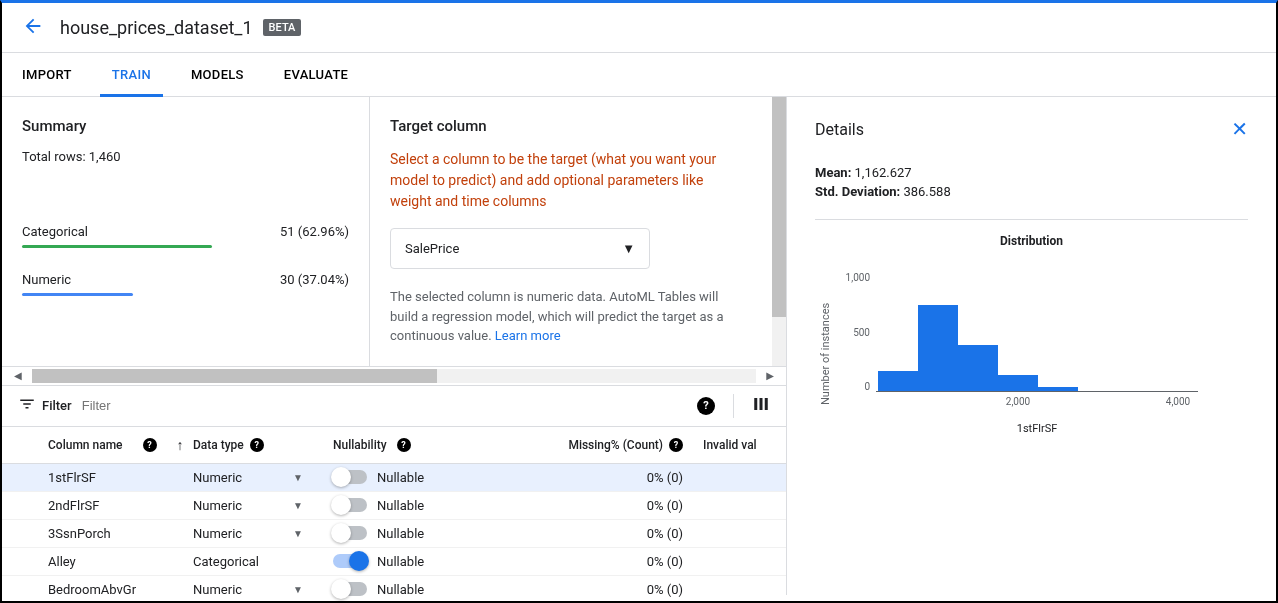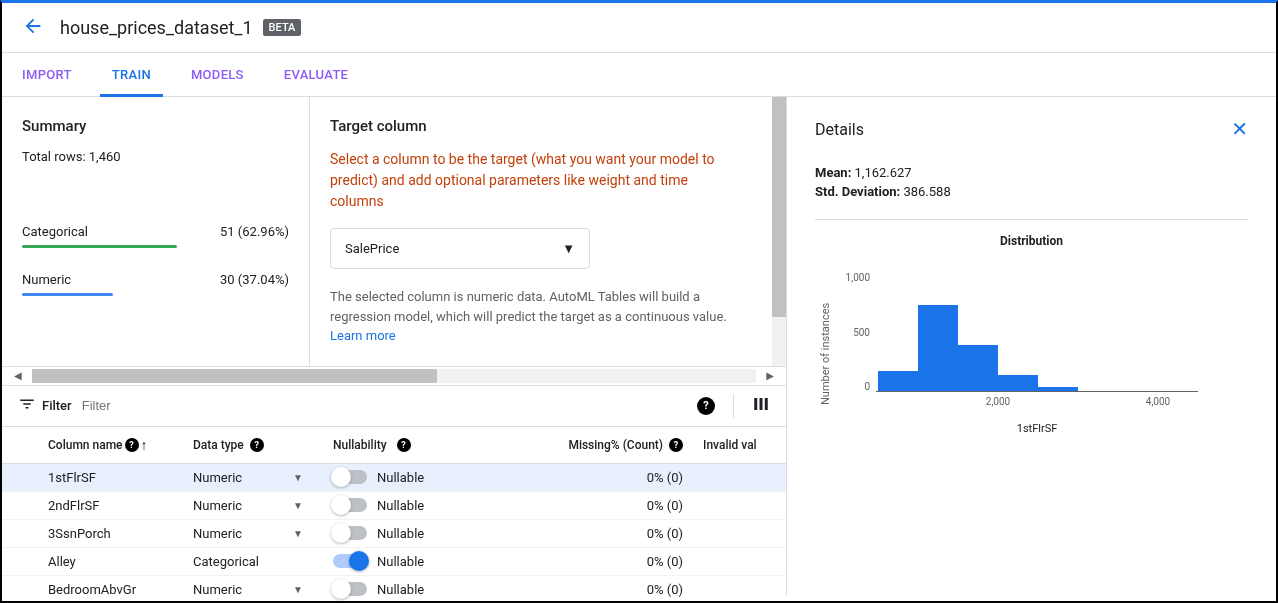"IMPORT" .tab { color: #8b5cf6 -> #000000 }
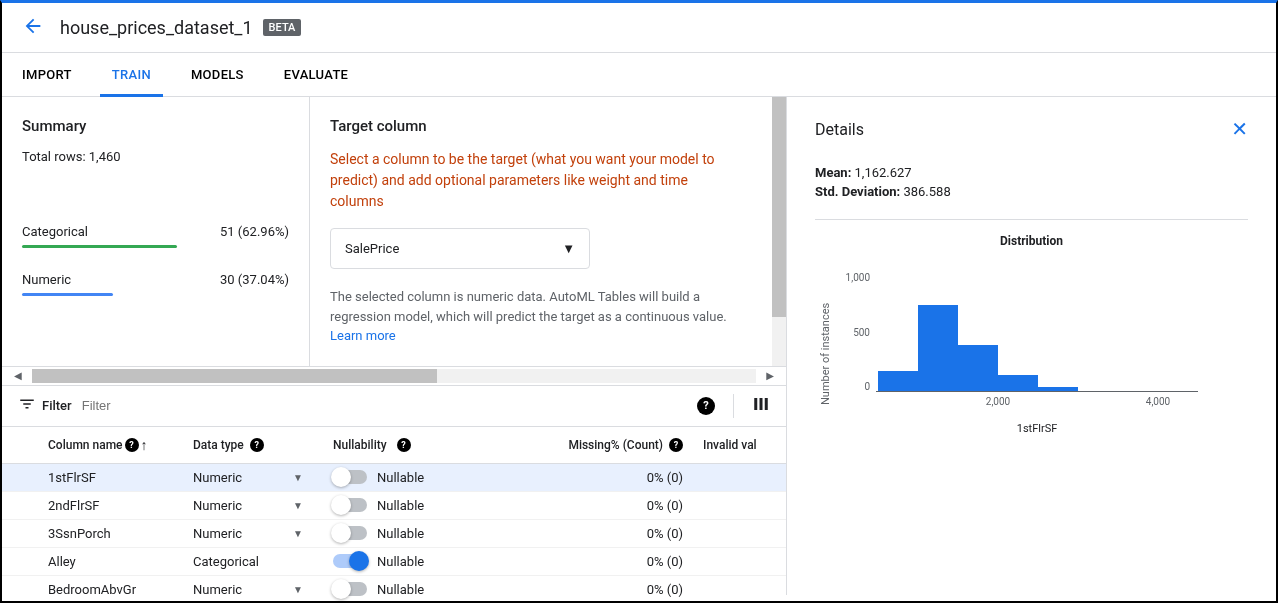"Summary" .summary-col { width: 308px -> 368px }
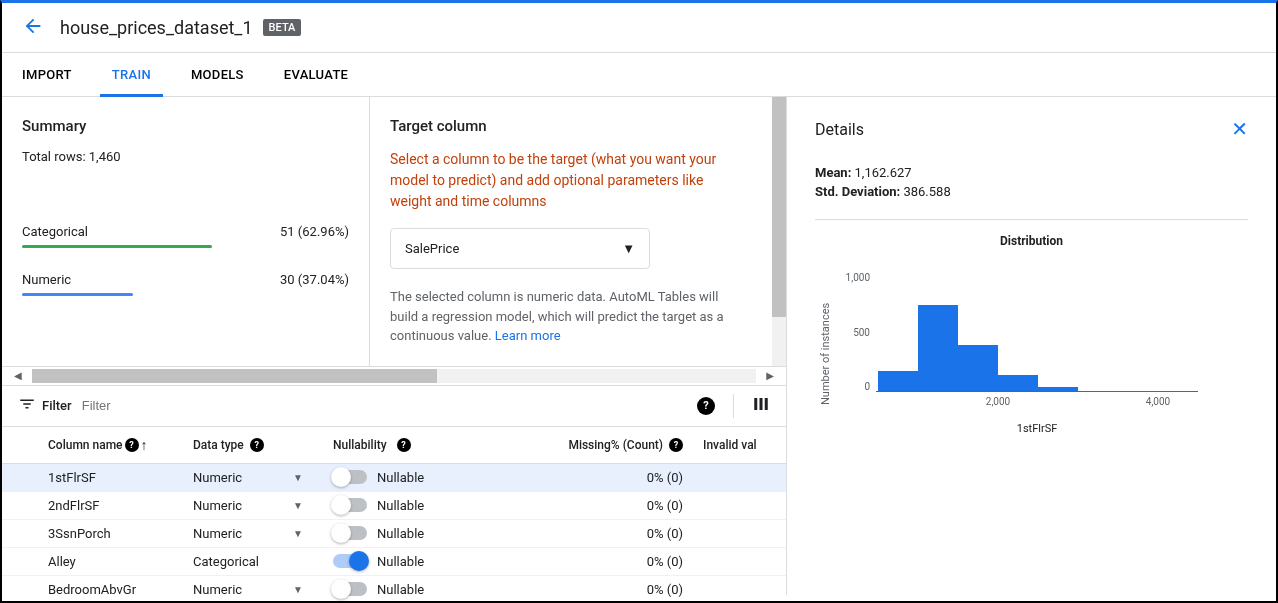"2,000" .x-tick { margin-left: none -> 20px }
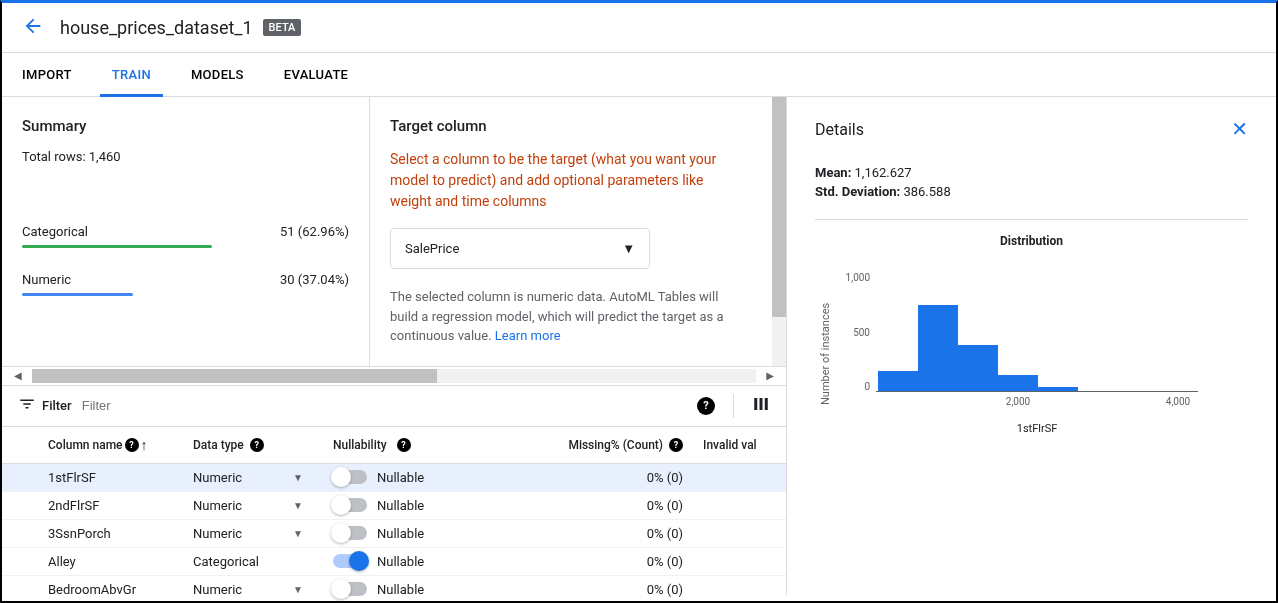"Column name" .col-name { gap: 2px -> 20px }
